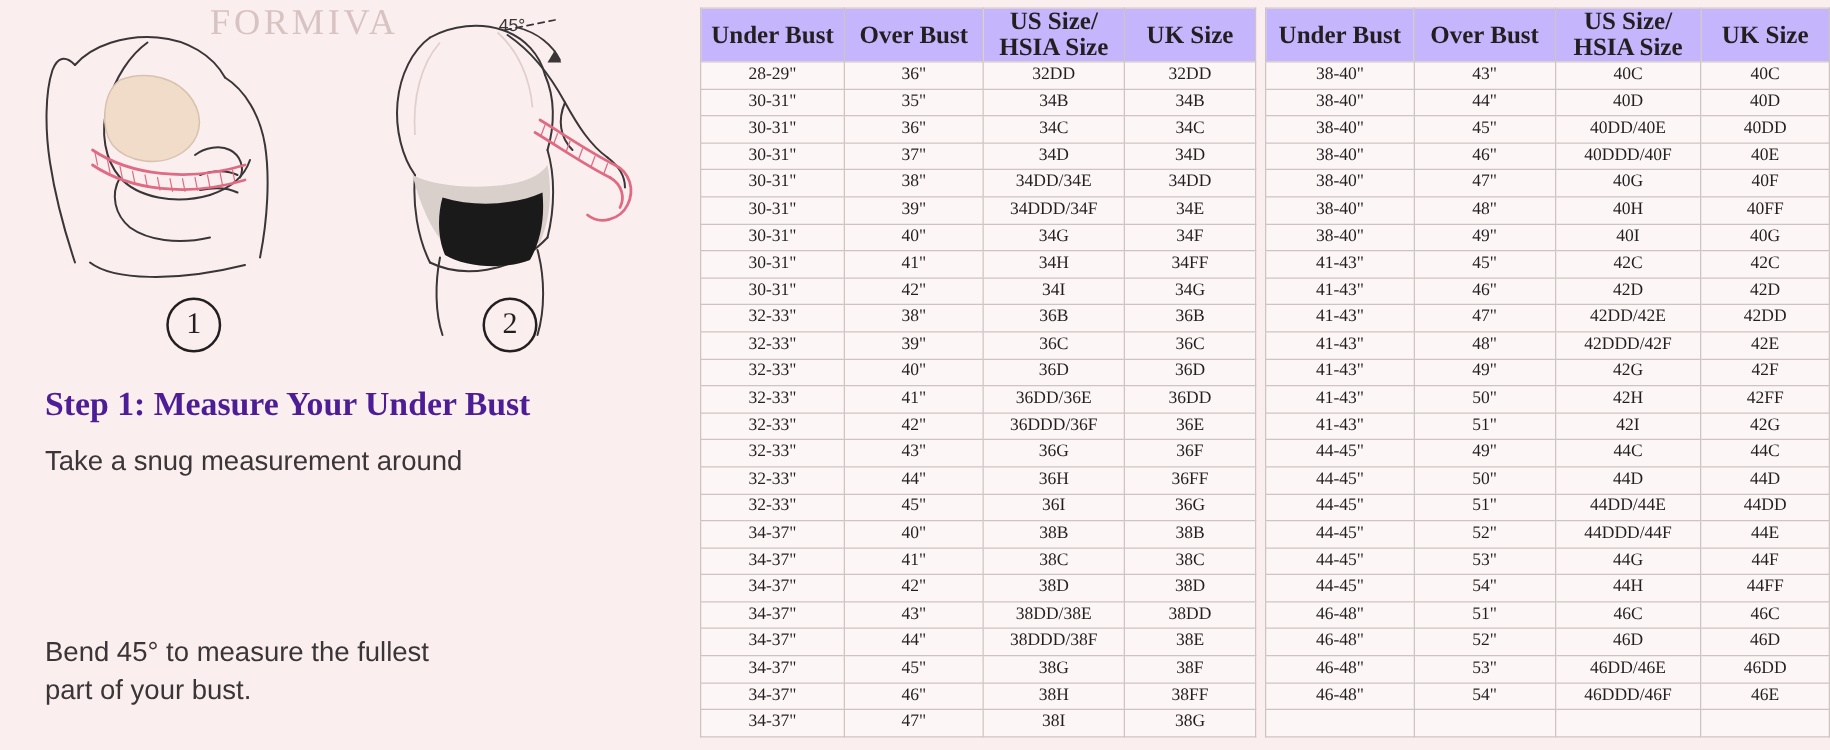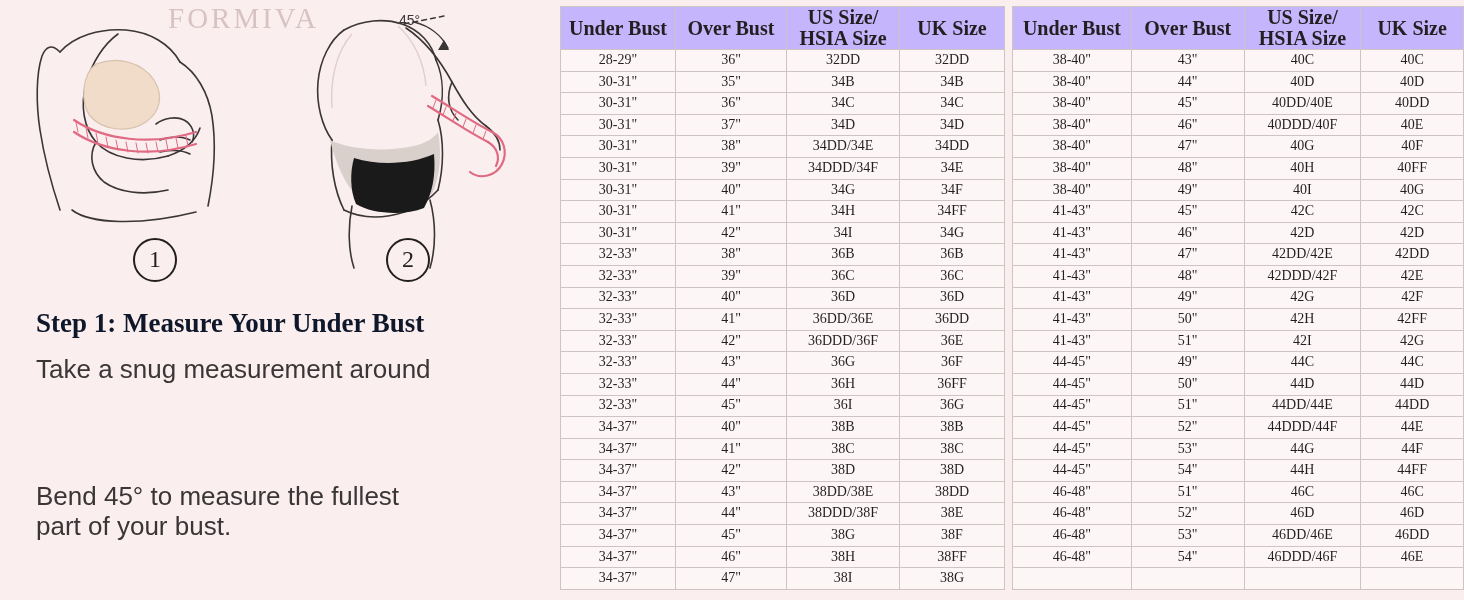"Step 1: Measure Your Under" .step-head { color: #0f172a -> #4c1d95 }
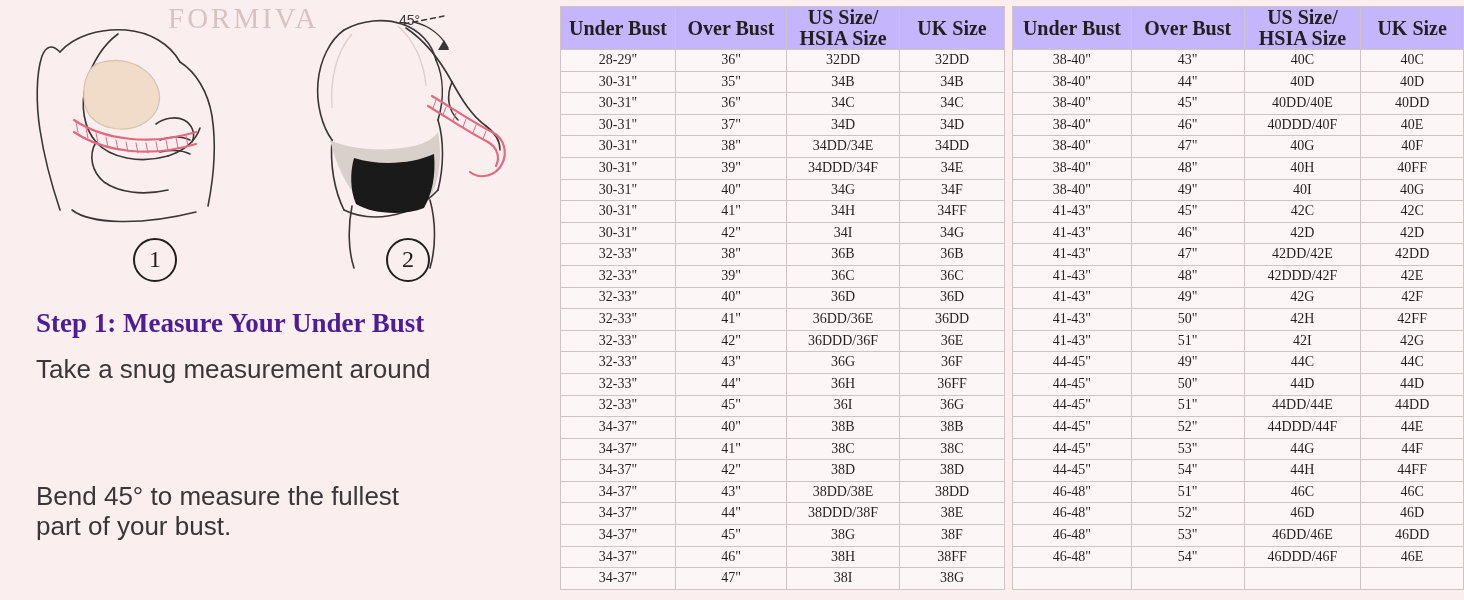"Take a snug measurement around" .step-body { font-size: 26px -> 22px }
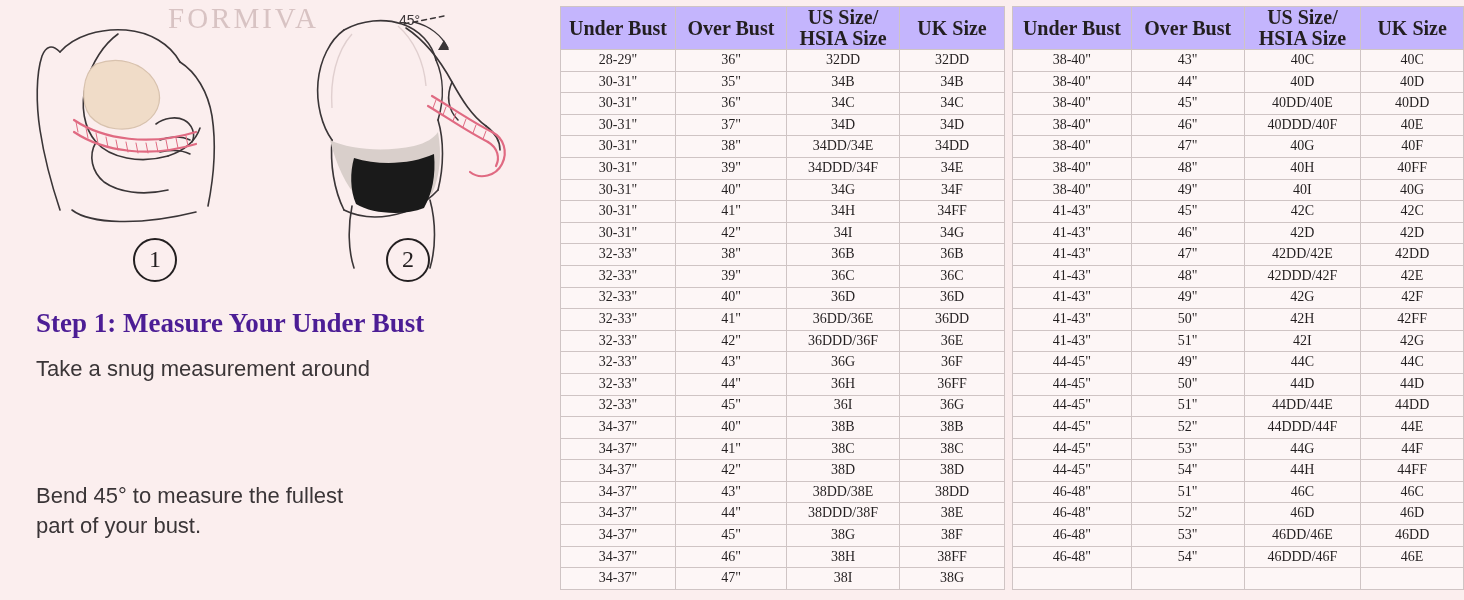"Bend 45° to measure the" #step2-body { top: 481px -> 507px }
